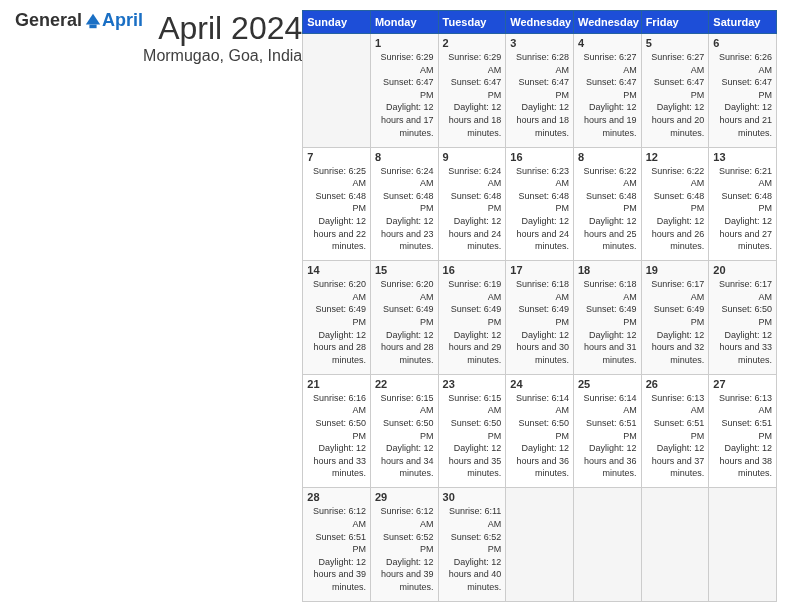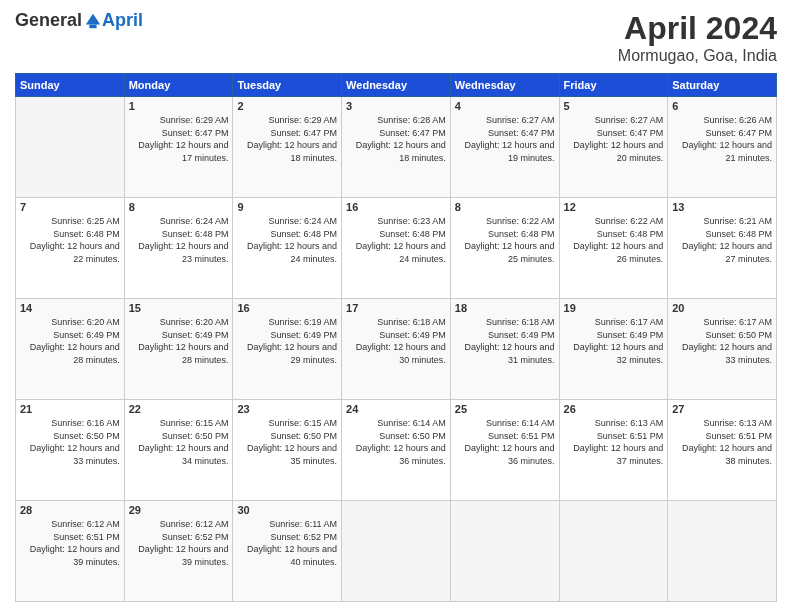"General" .page { flex-direction: column -> row }
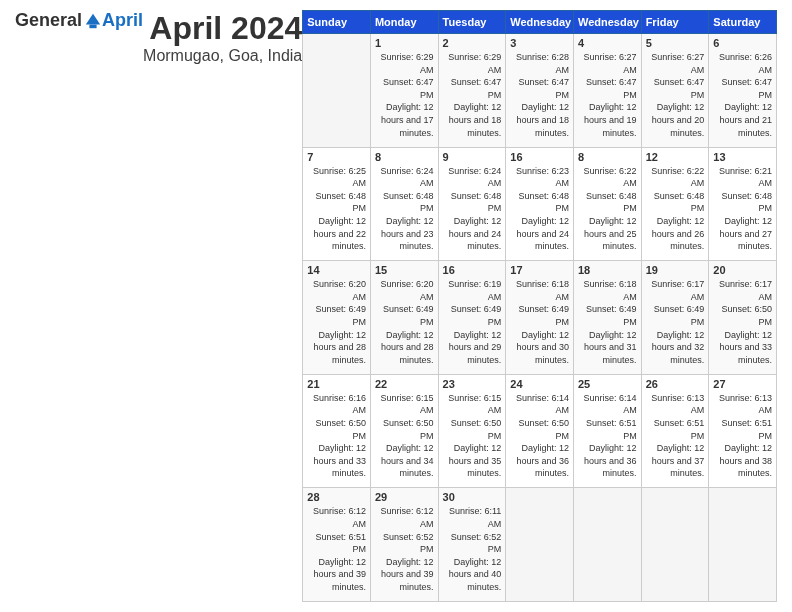"April 2024" .title-block h1 { font-weight: bold -> normal }
